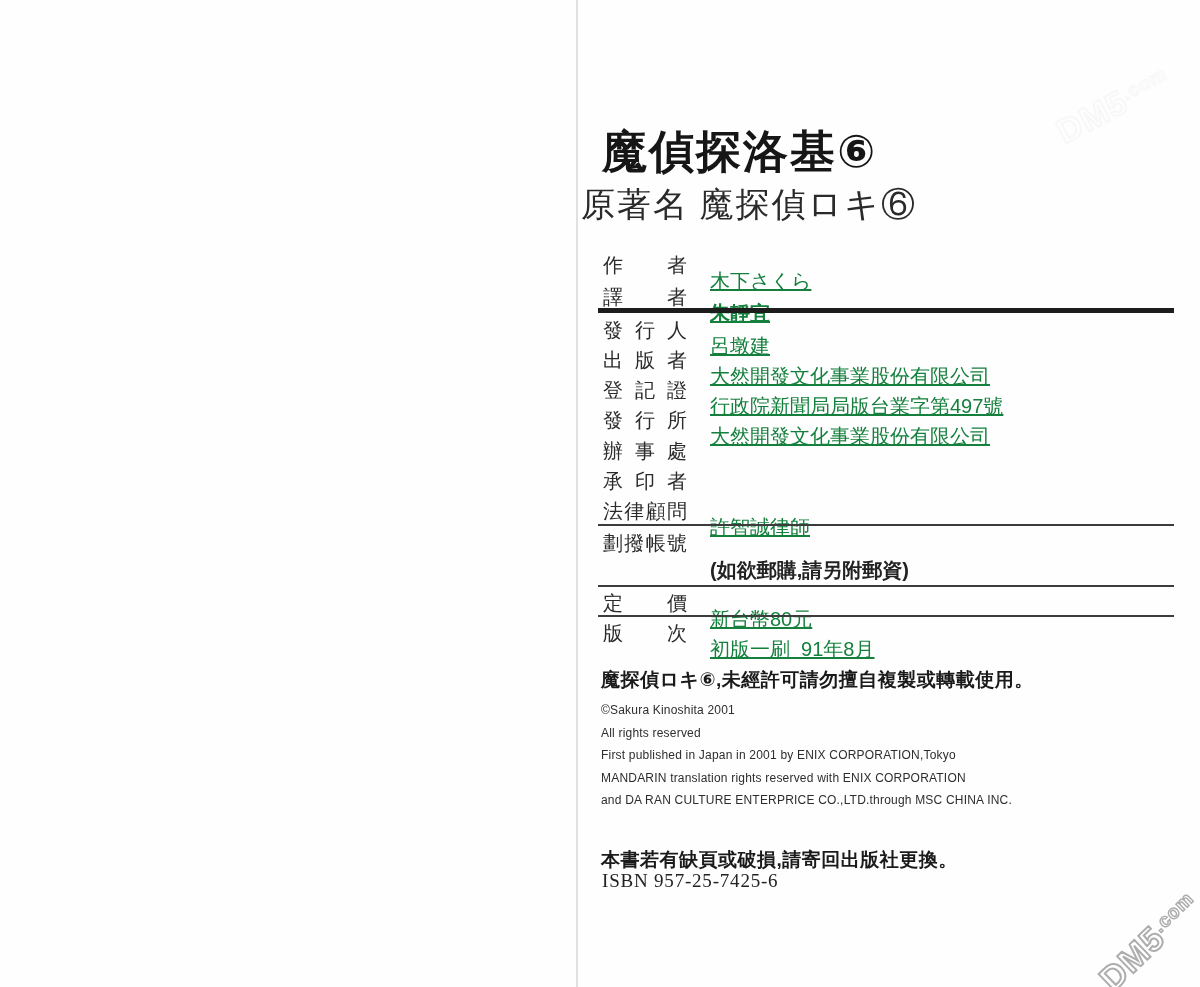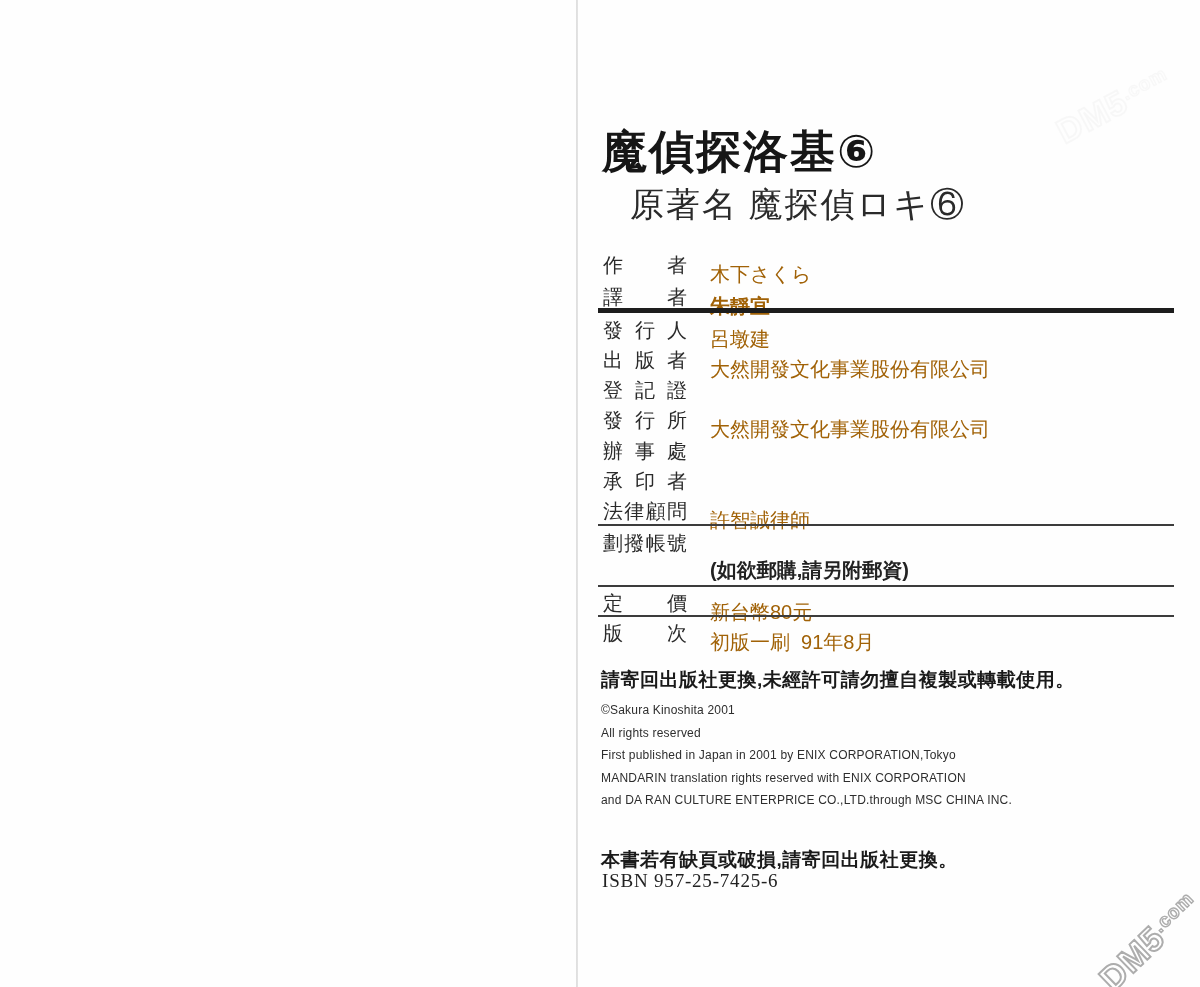"原著名 魔探偵ロキ⑥" .subtitle { left: 630px -> 581px }
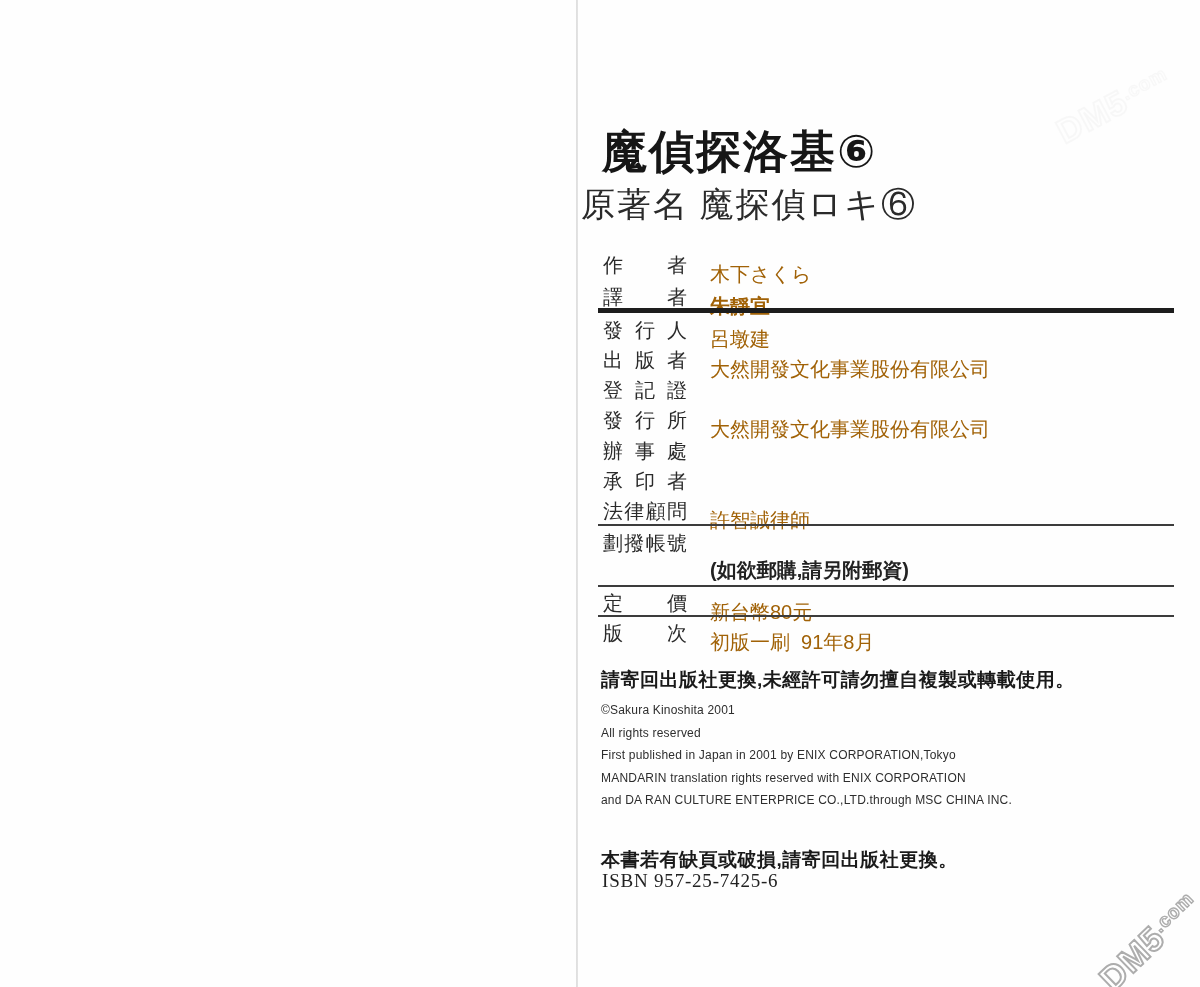"木下さくら" .val { color: #a16207 -> #15803d; text-decoration: none -> underline; top: 9px -> 16px }
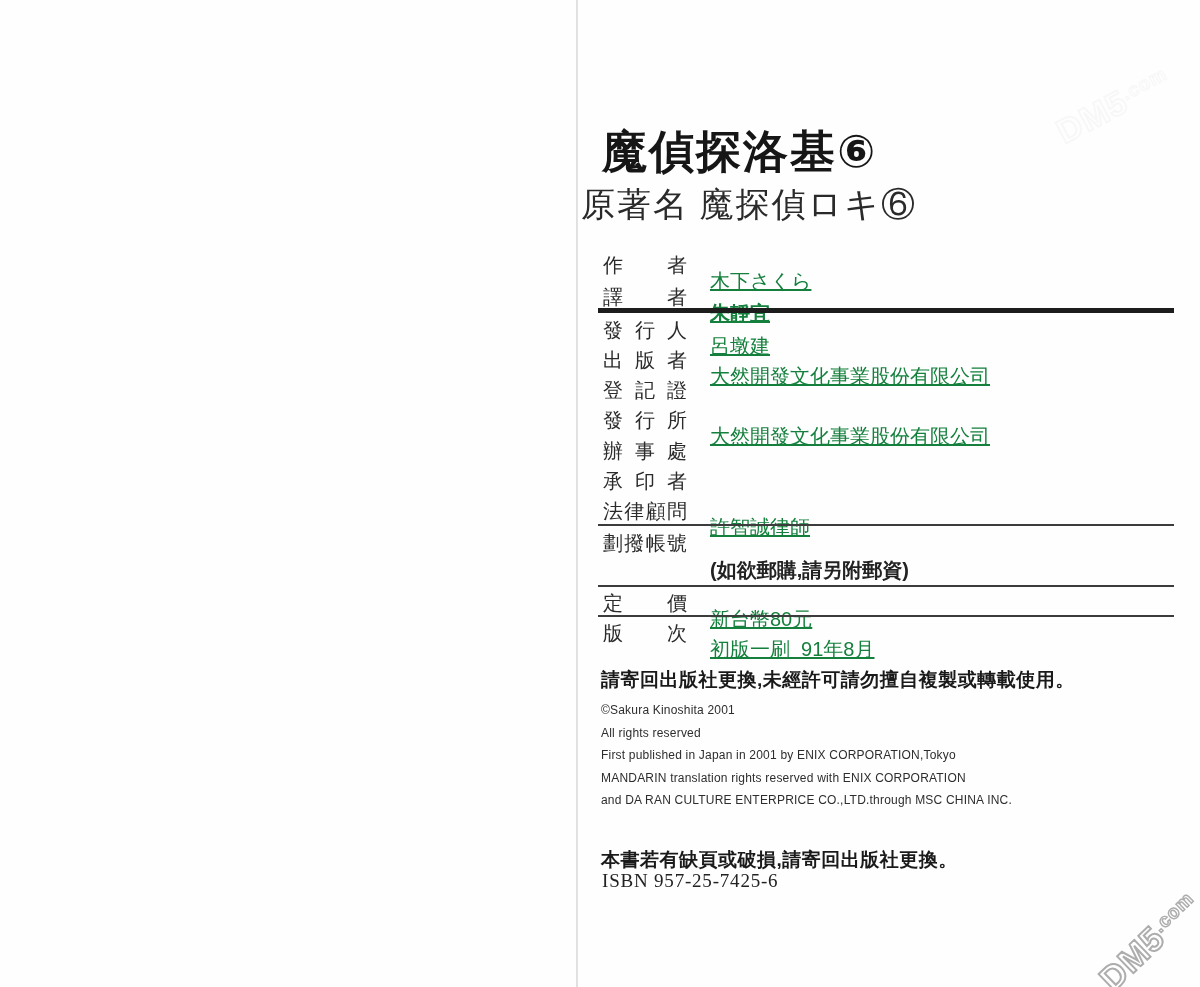"行政院新聞局局版台業字第497號" span.val { html: none -> <span>行政院新聞局局版台業字第497號</span> }
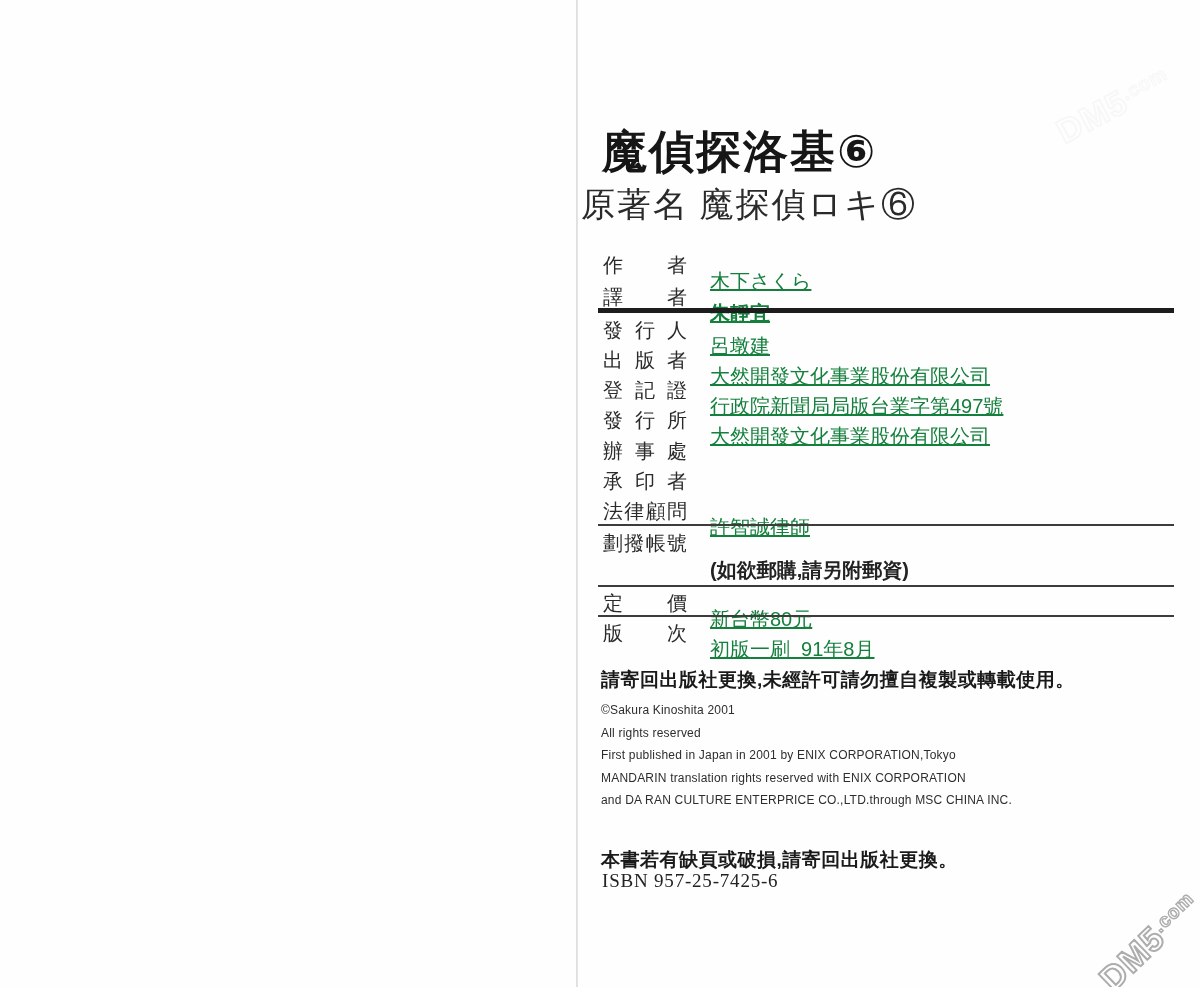"請寄回出版社更換,未經許可請勿擅自複製或轉載使用。" div.zh-bold { text: 請寄回出版社更換 -> 魔探偵ロキ⑥ }
